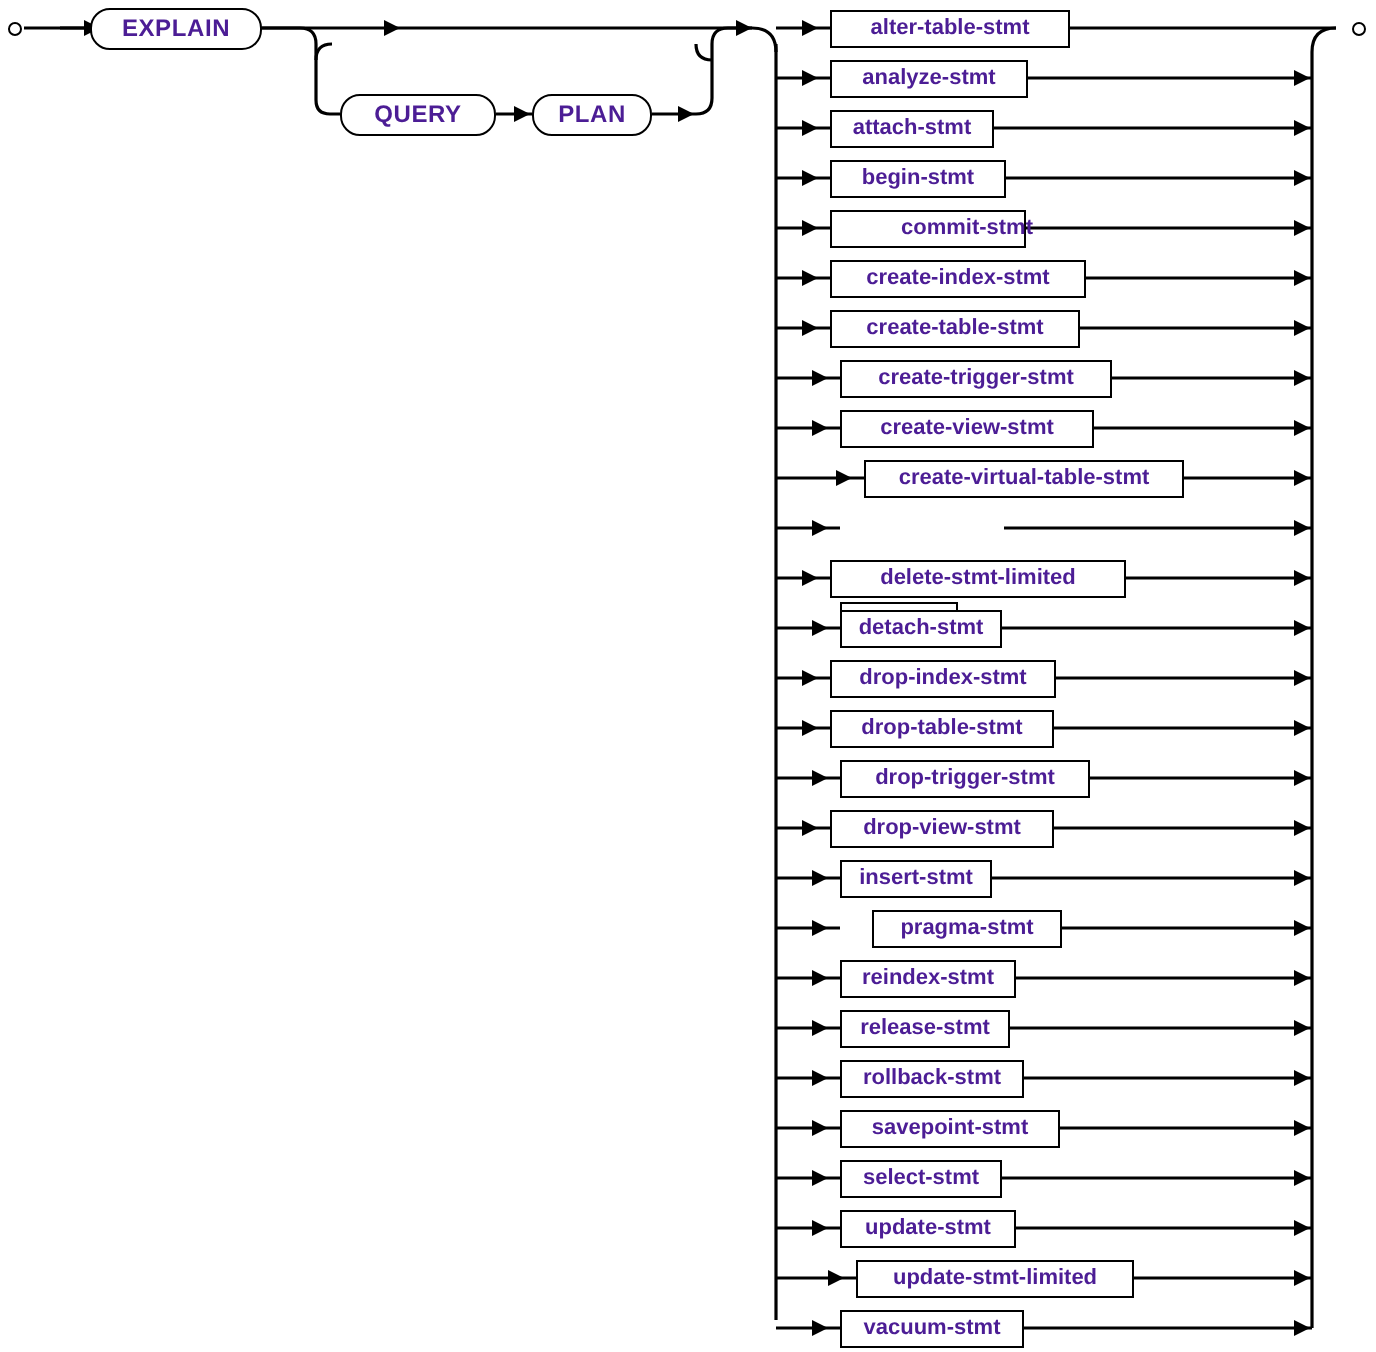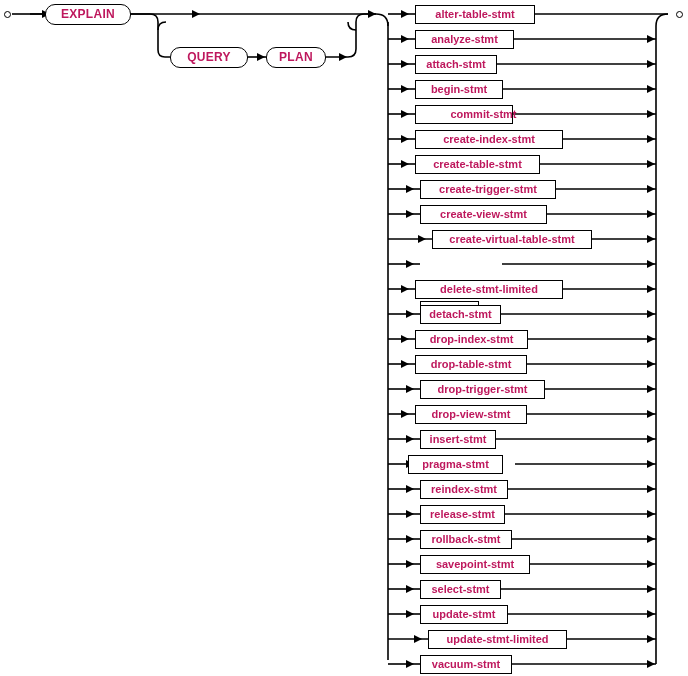"EXPLAIN" .node { color: #be185d -> #4c1d95 }
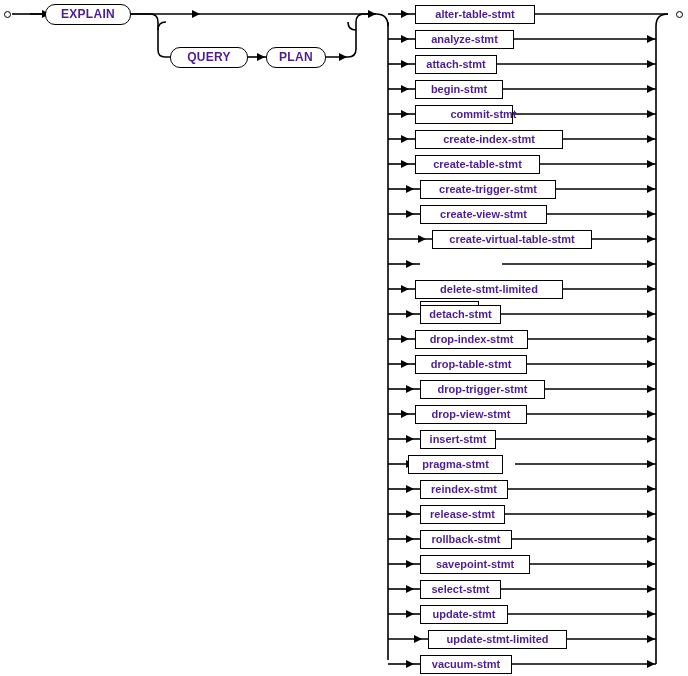"create-index-stmt" div.node { width: 148px -> 128px }
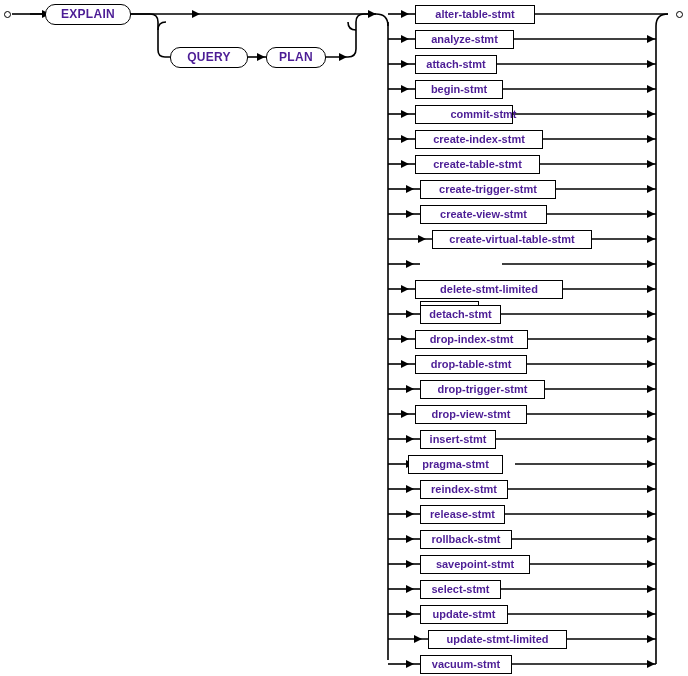"pragma-stmt" div.node { left: 408px -> 436px }
